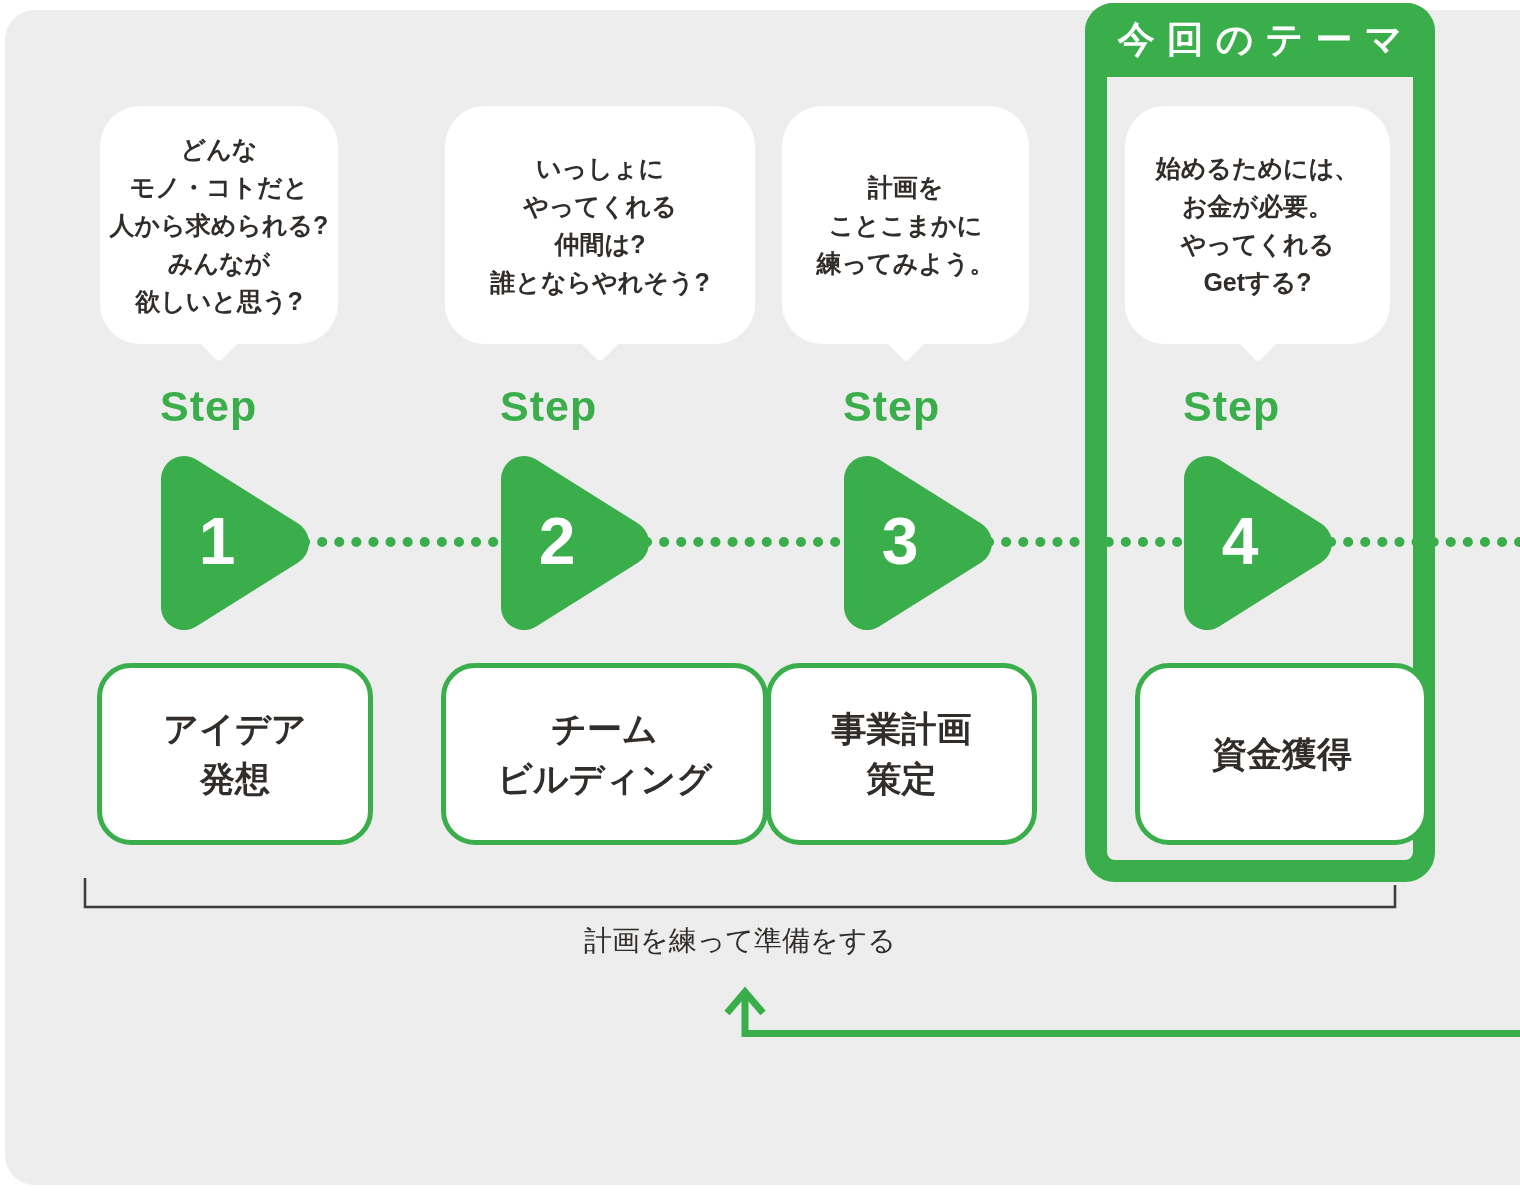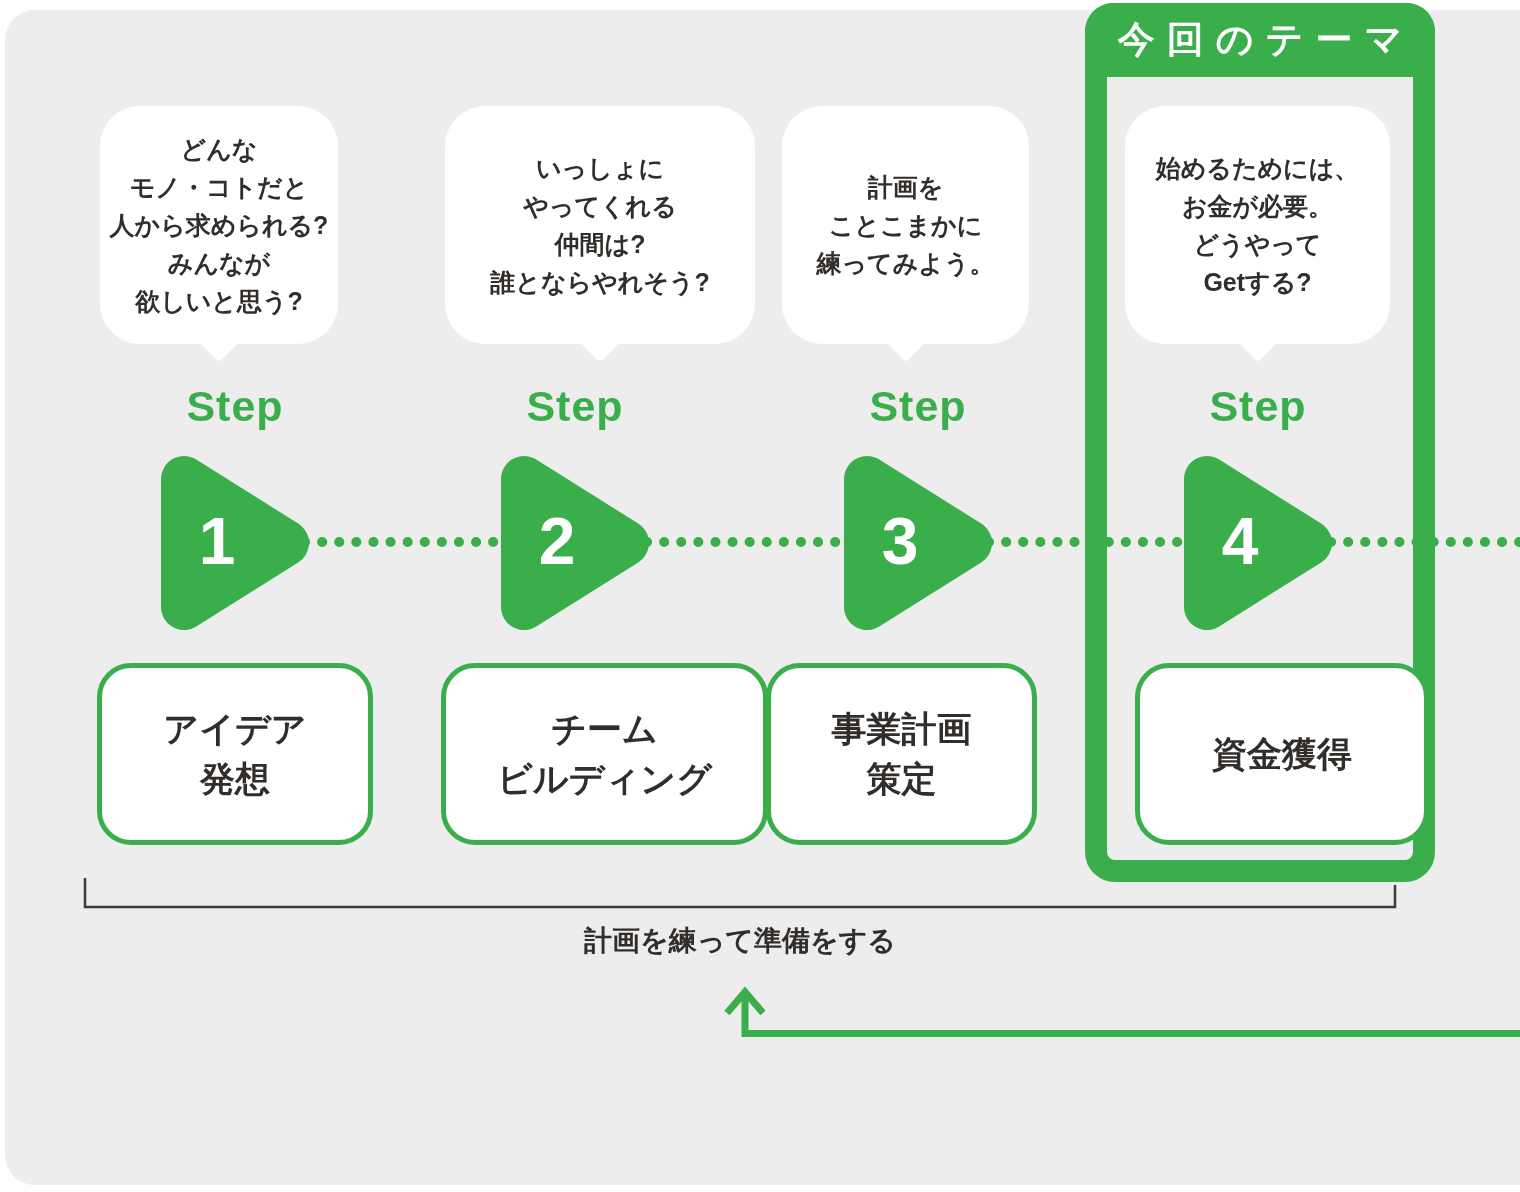"始めるためには、" div.bubble-text { text: どうやって -> やってくれる }
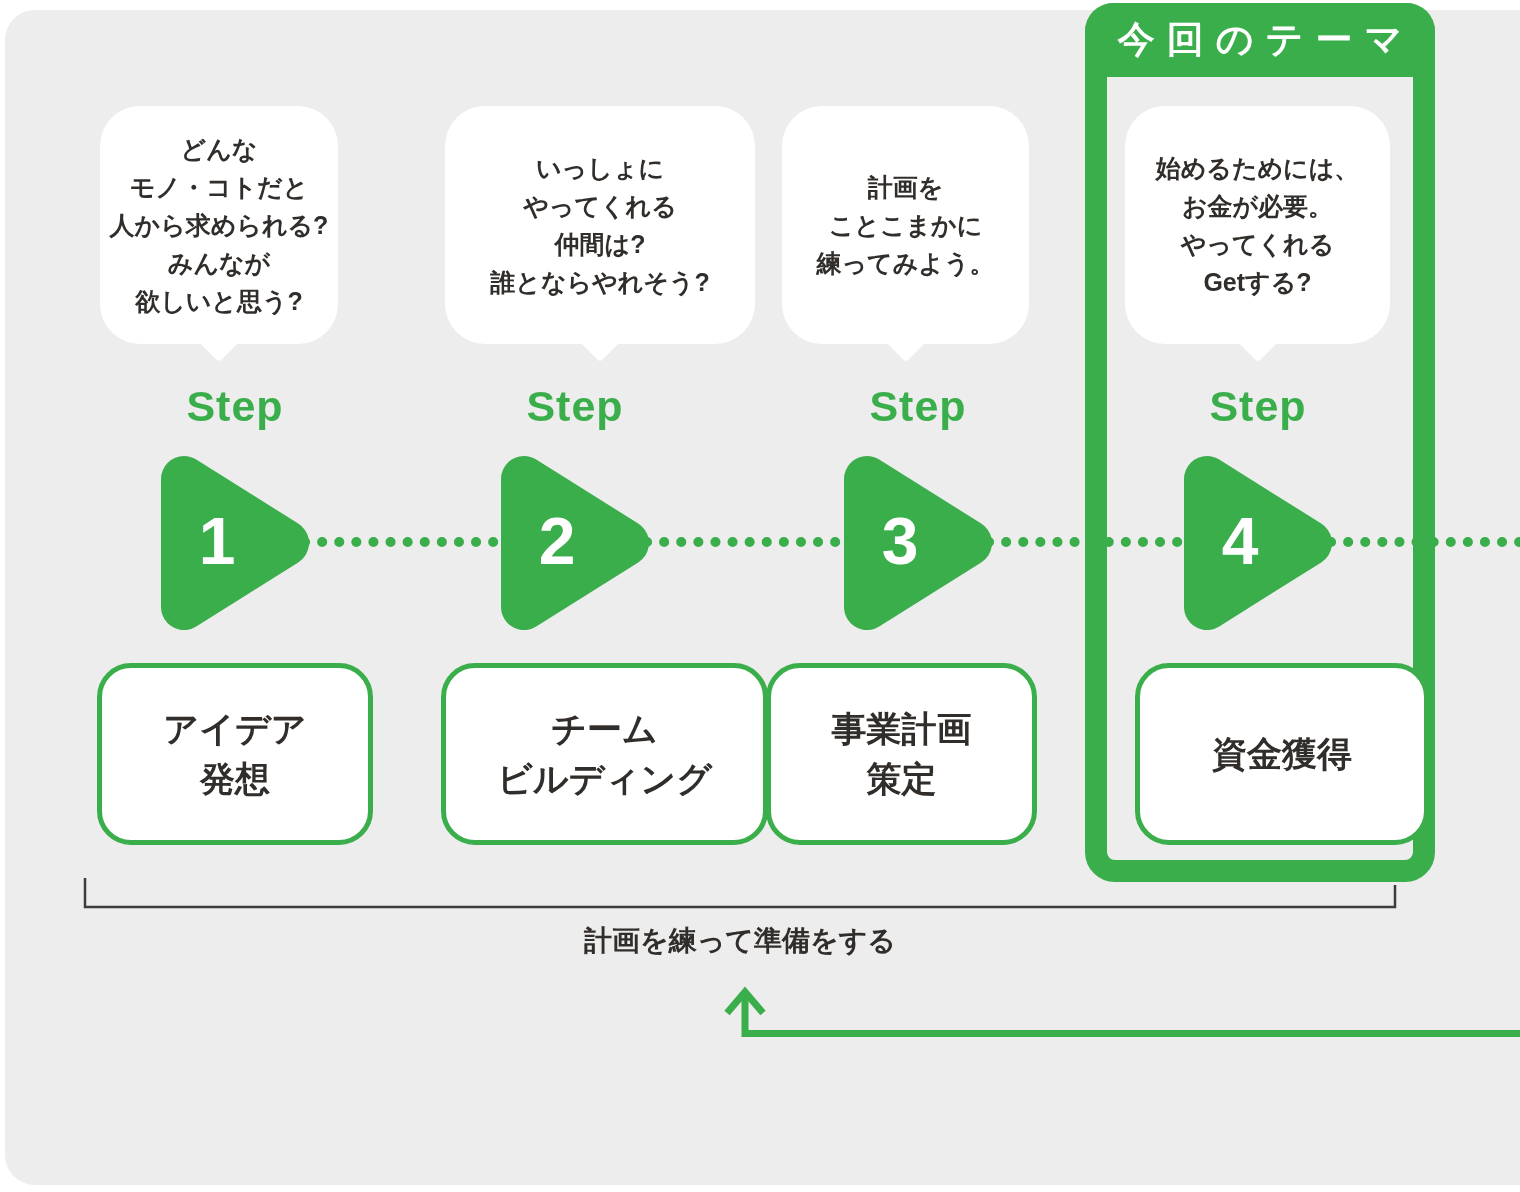"Step" .step-word { text-align: center -> left }
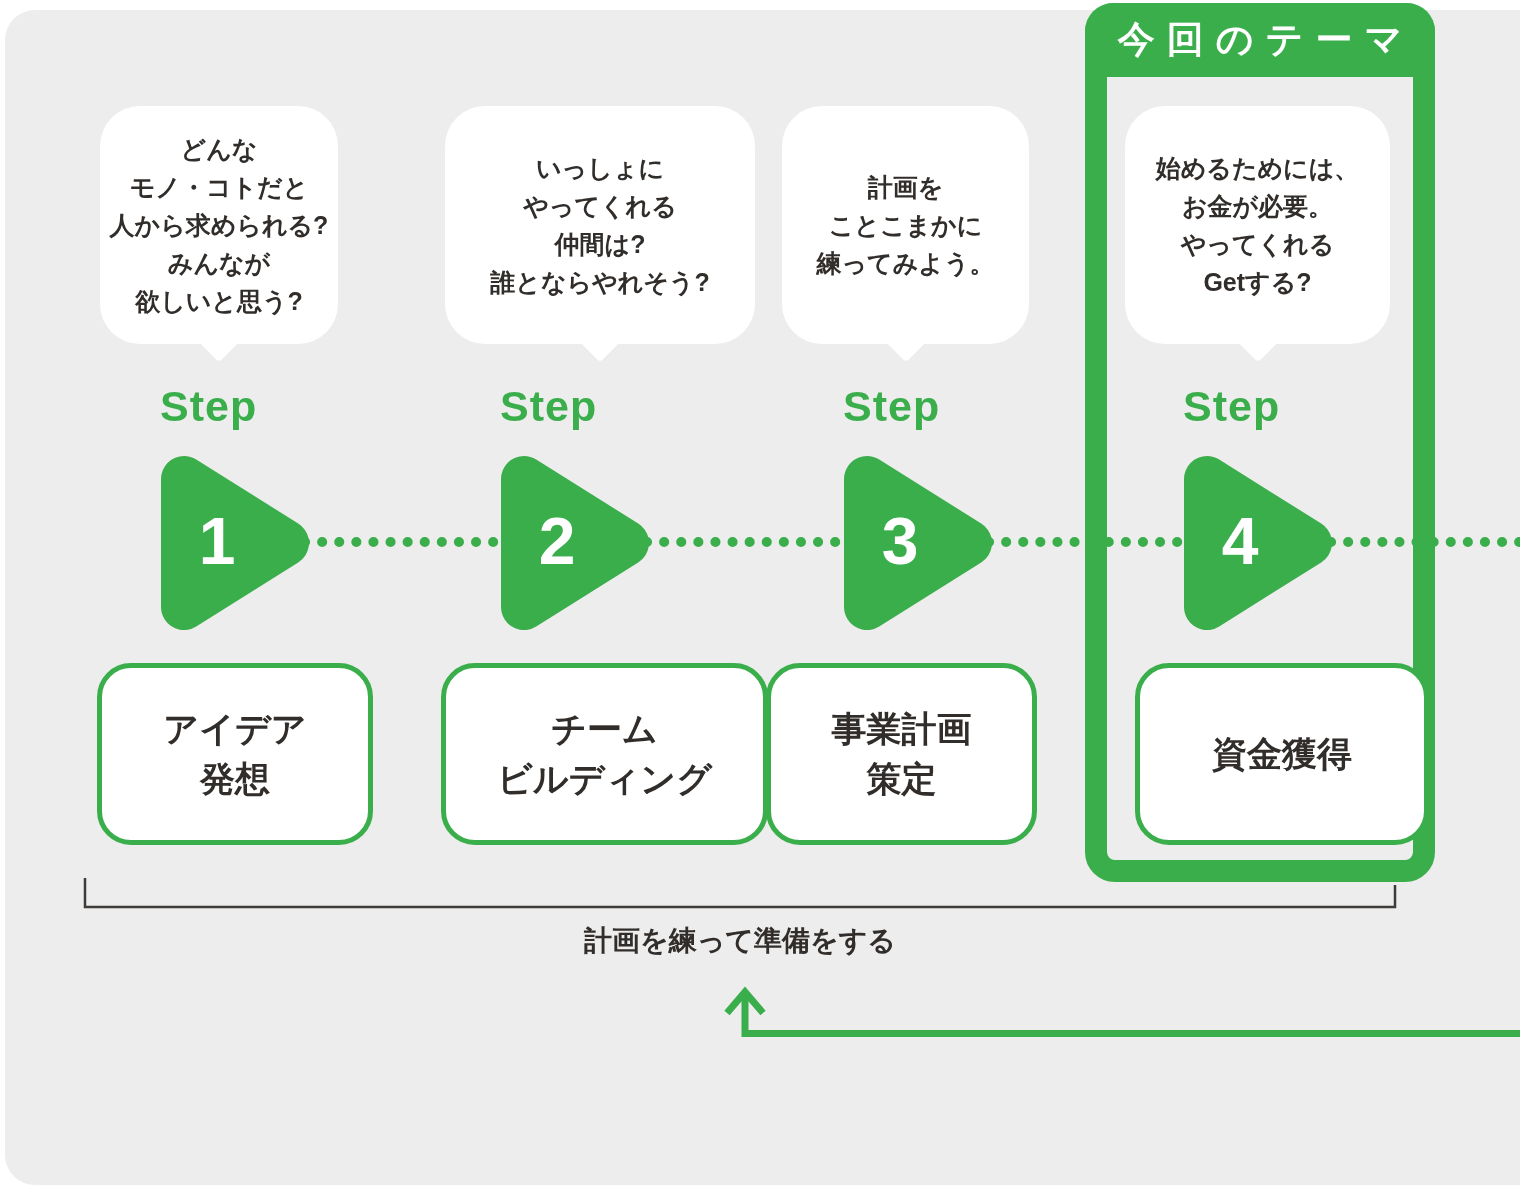"計画を練って準備をする" .bracket-label { font-weight: bold -> normal }
